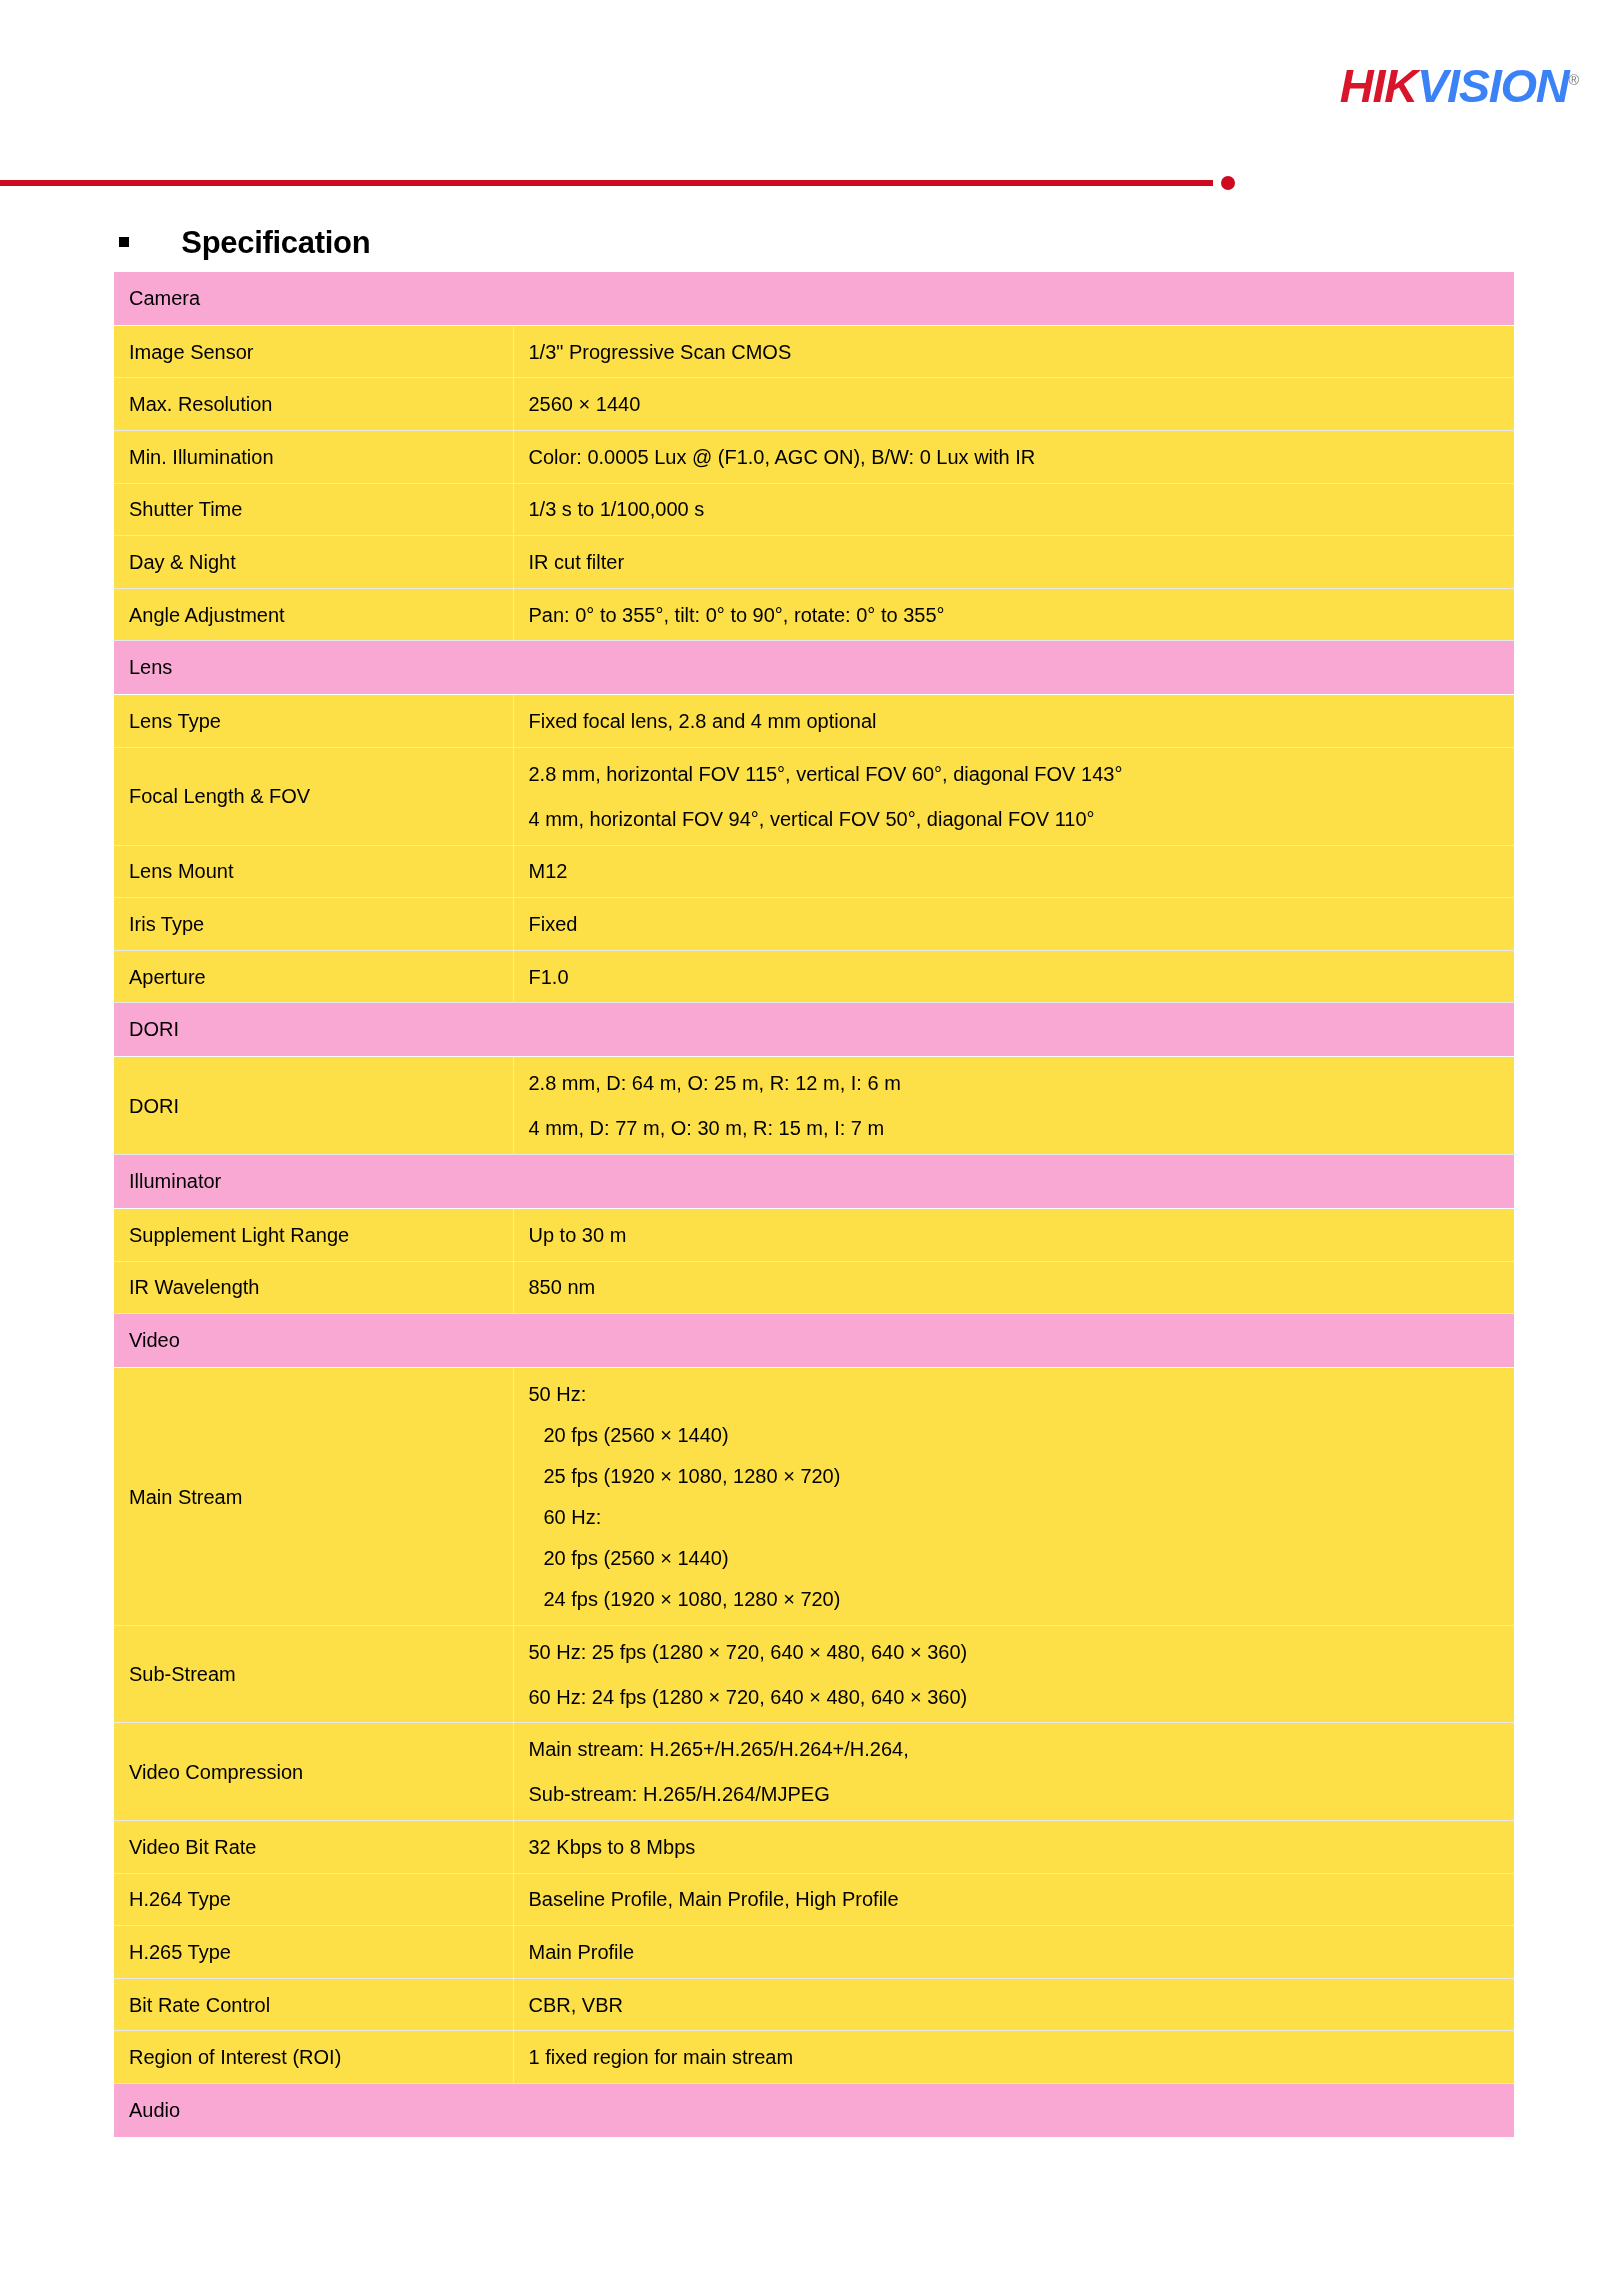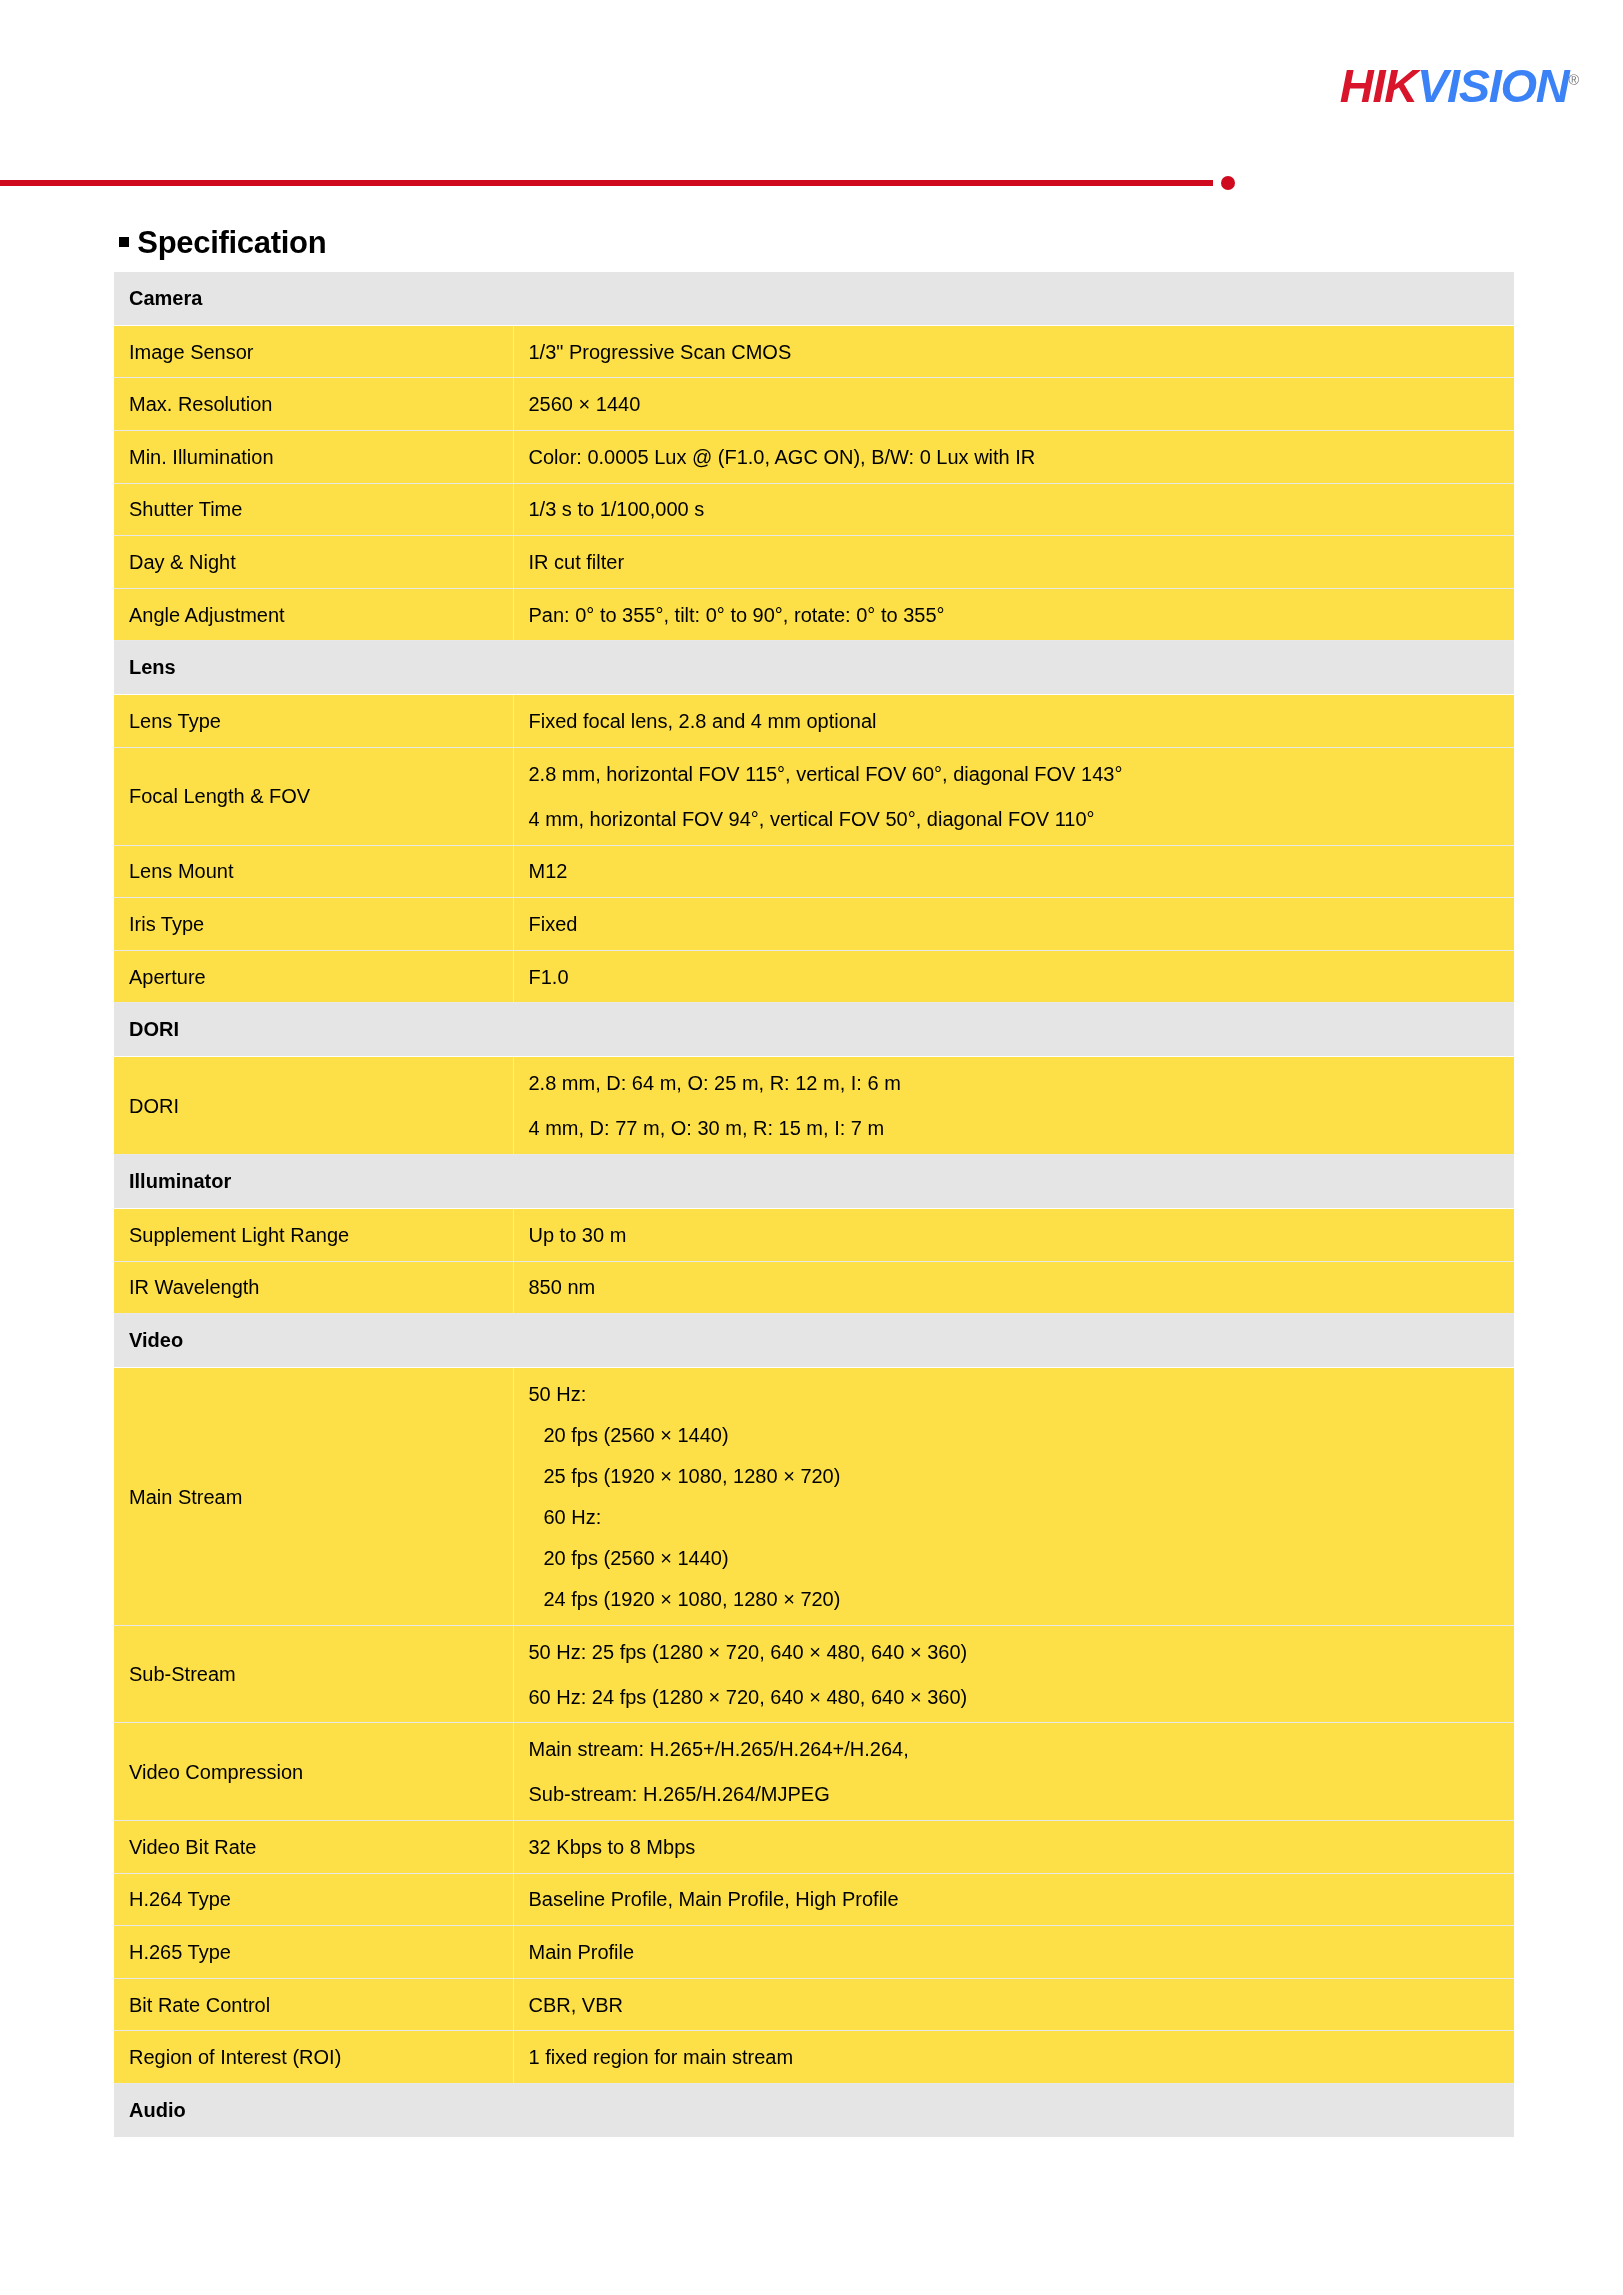"Specification" .section-title { gap: none -> 44px }
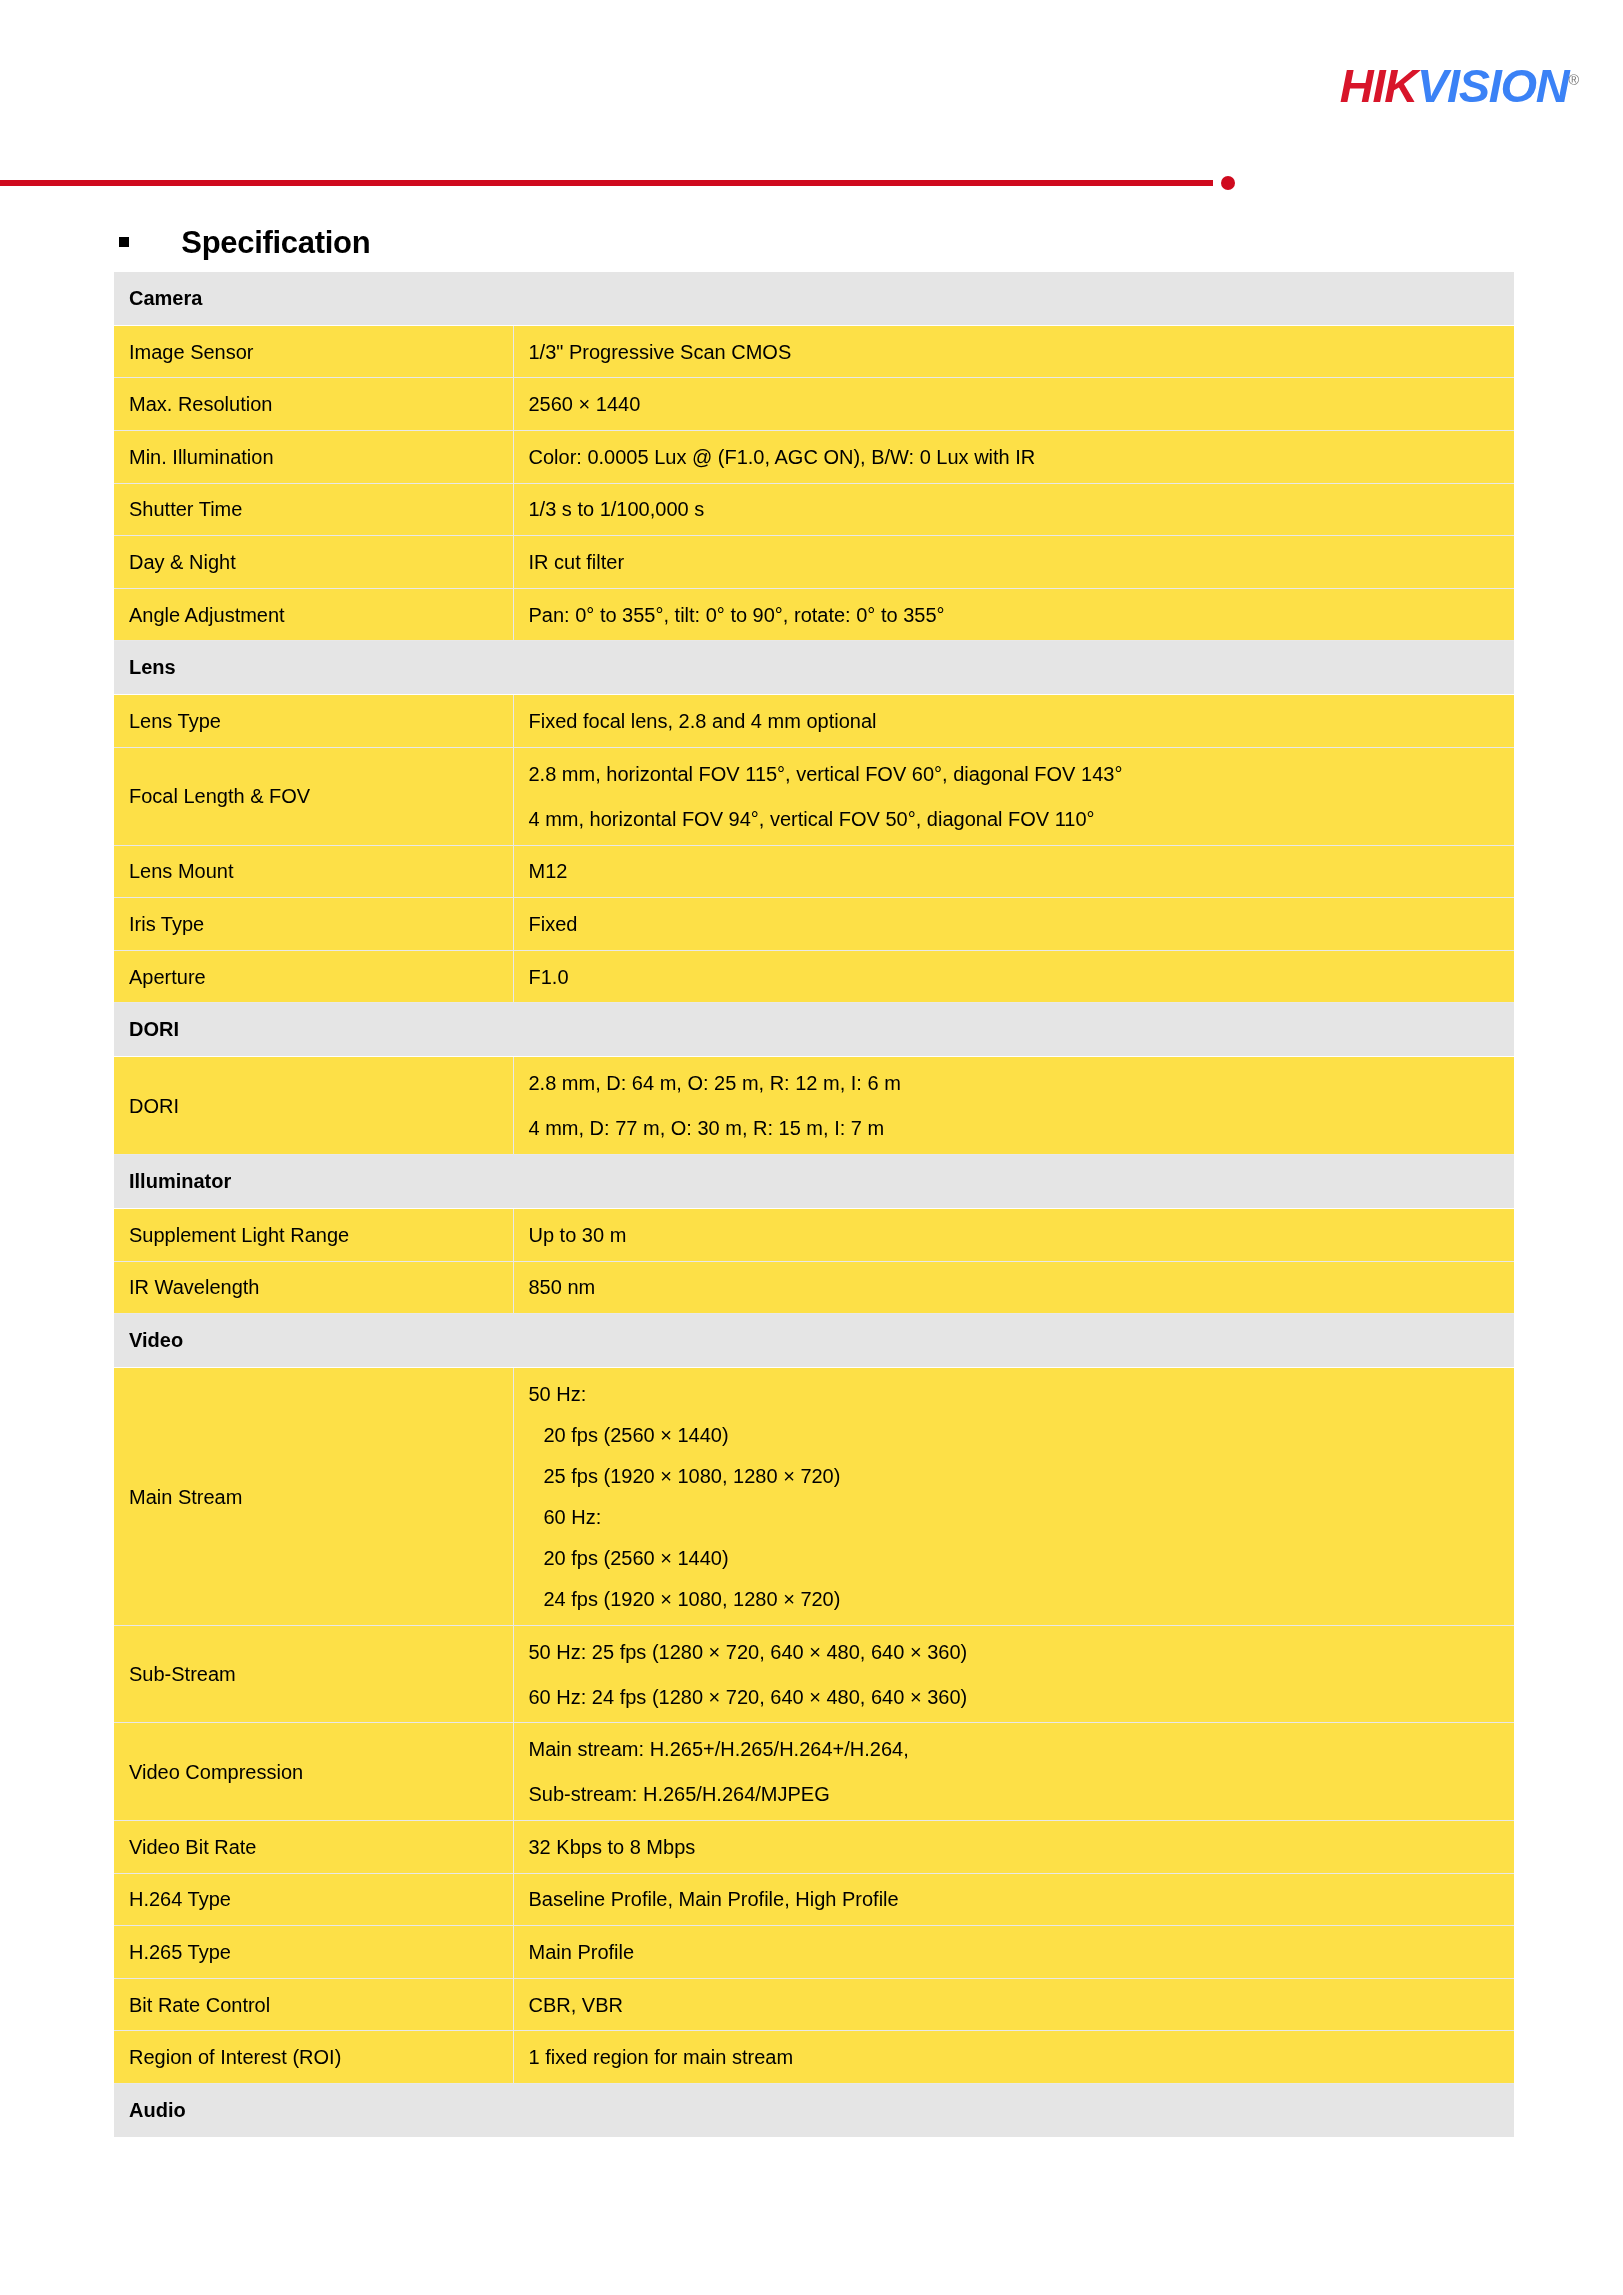"Camera" tr.group-row > td { background: #e5e5e5 -> #f9a8d4; font-weight: bold -> normal }
